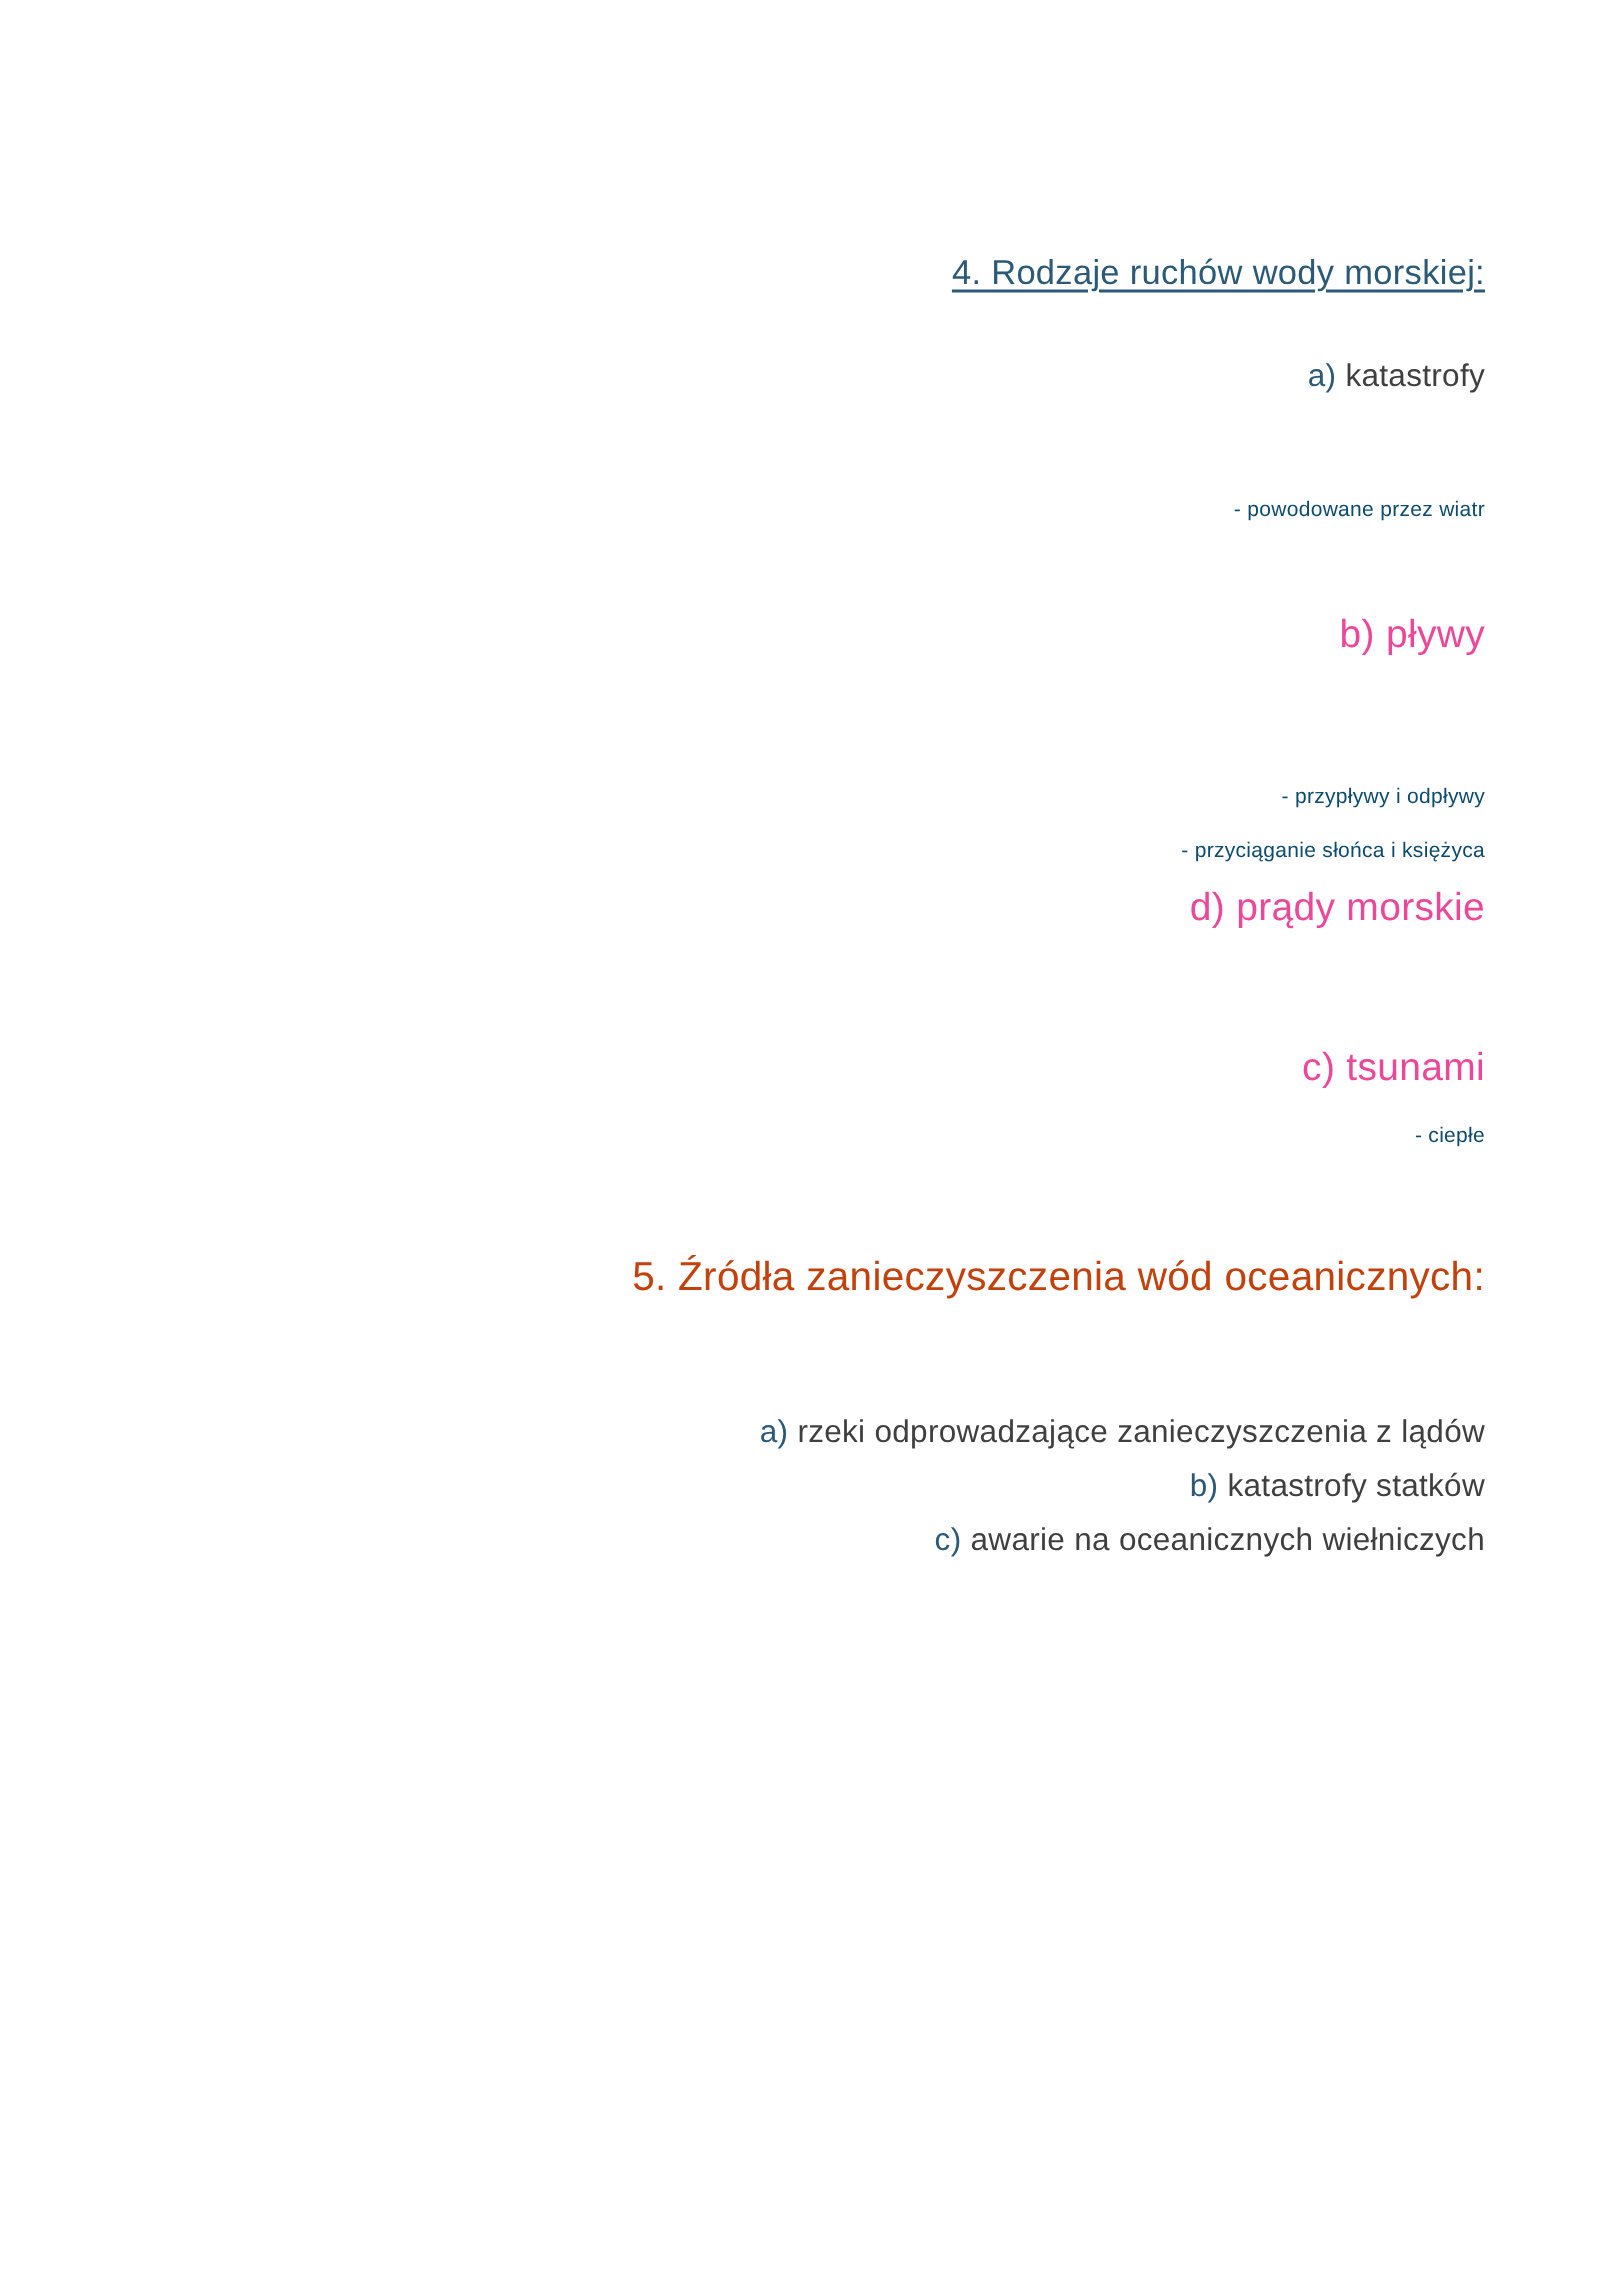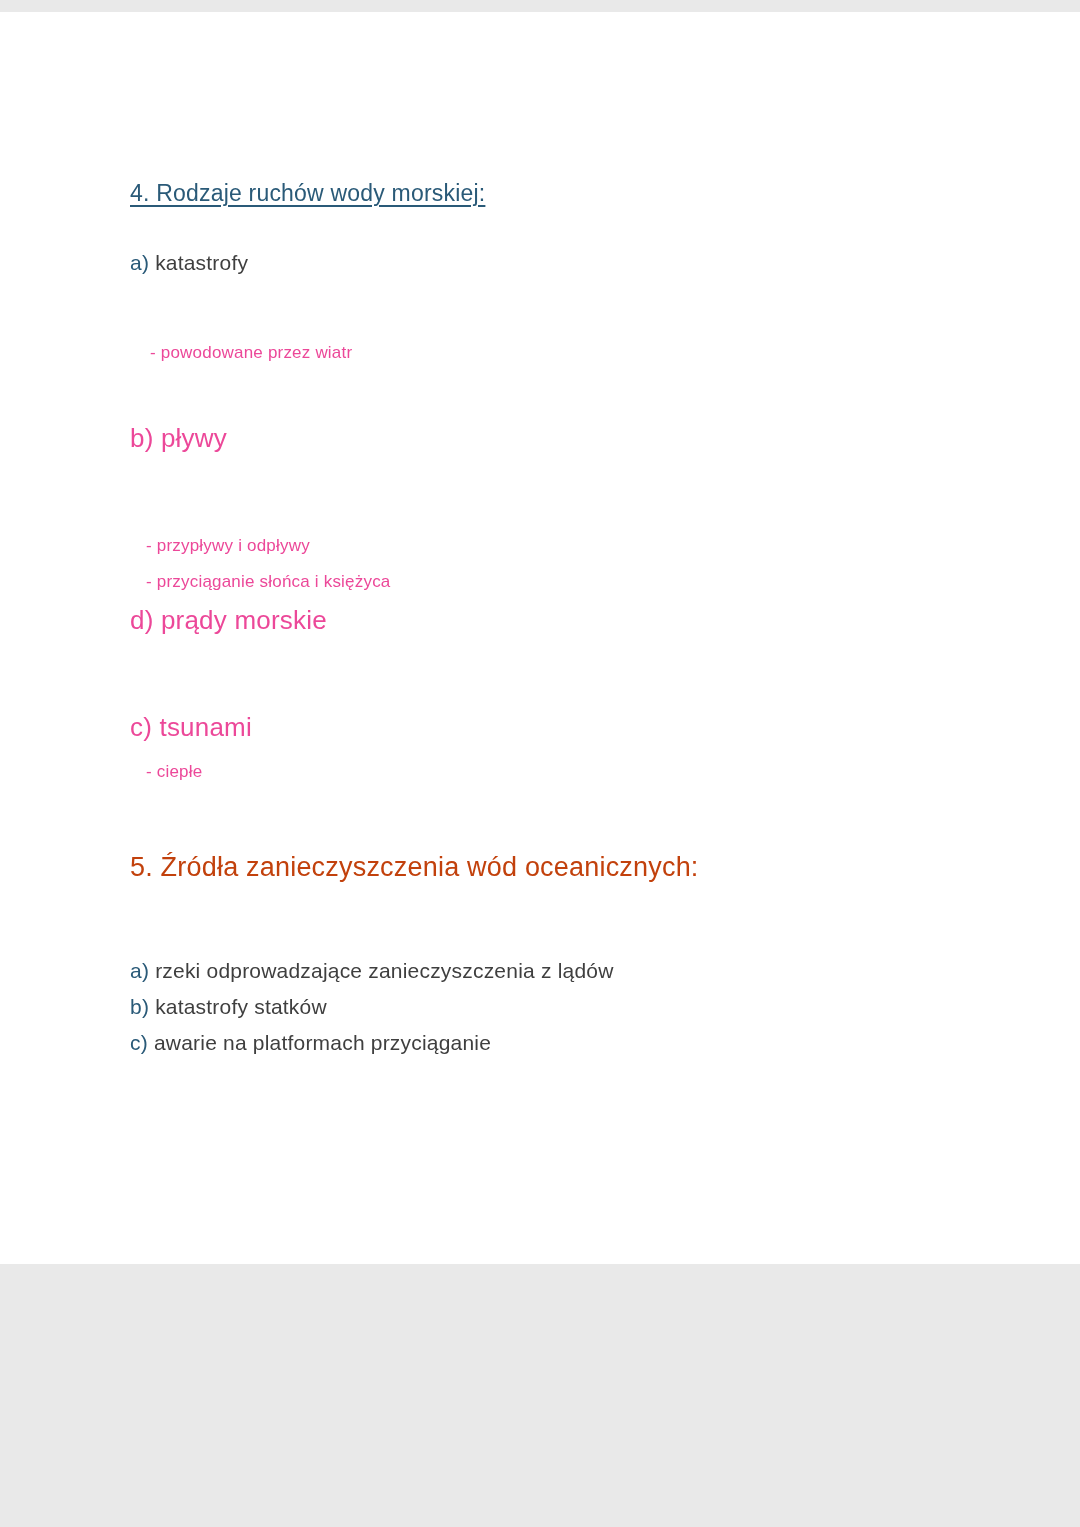"4. Rodzaje ruchów wody morskiej:" .page { height: 1252px -> 1527px; margin: 12px auto -> 0 auto; text-align: none -> right }
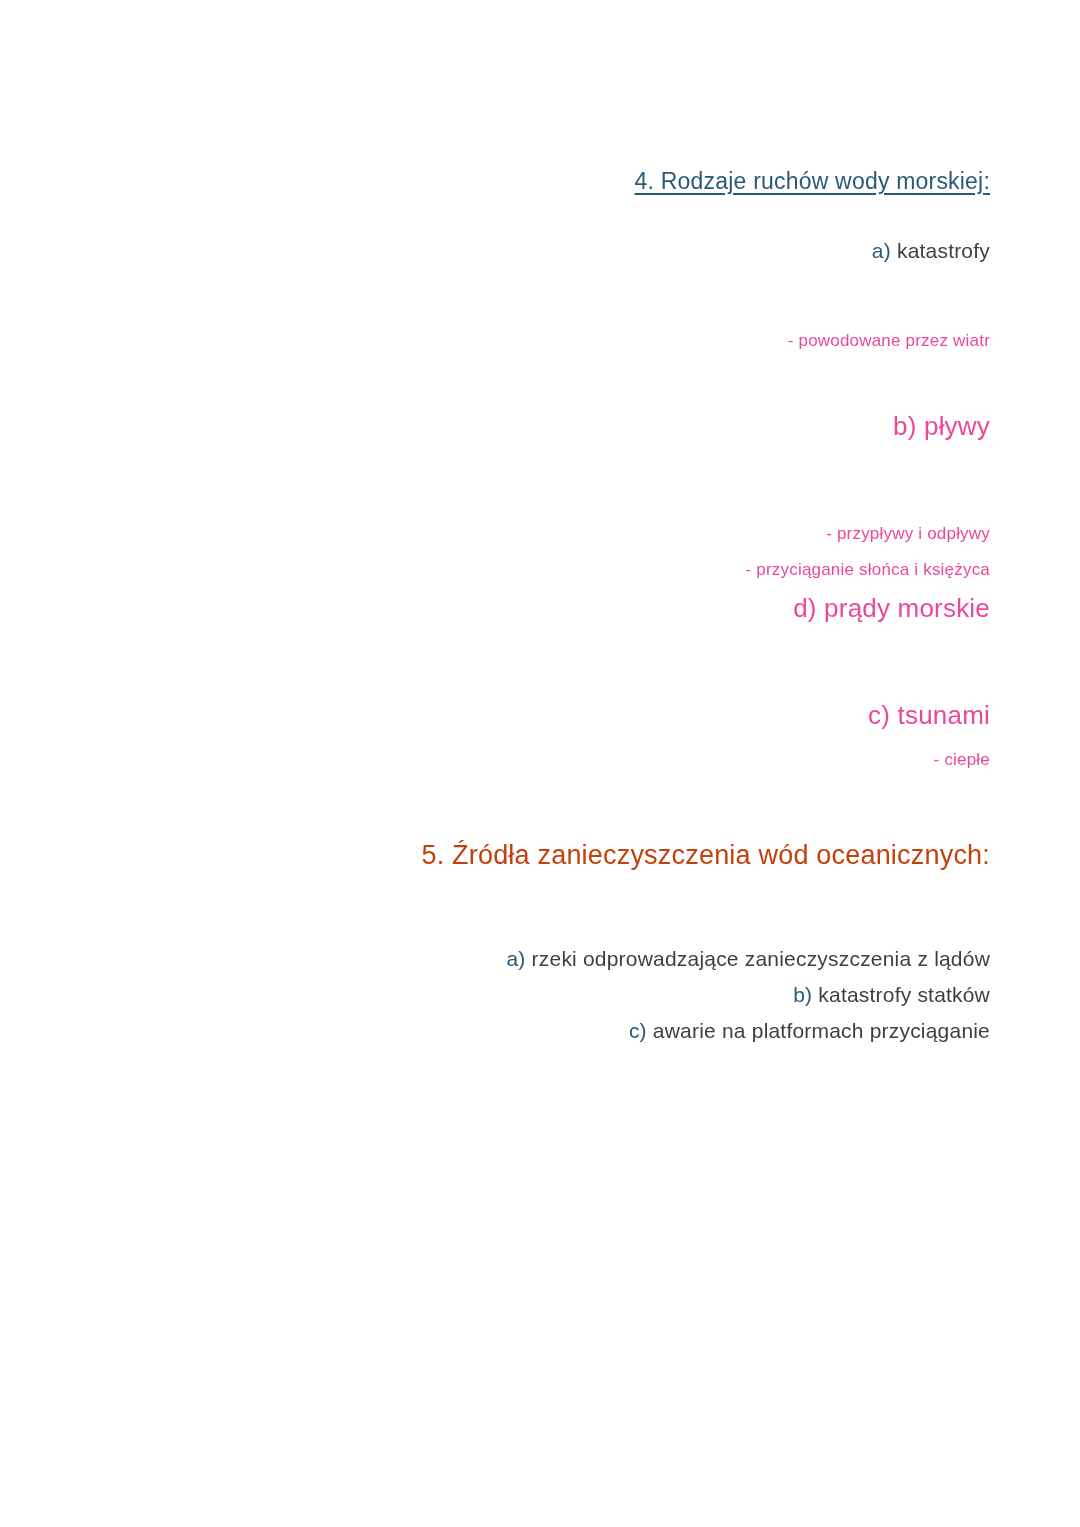"- powodowane przez wiatr" .dash-line { color: #ec4899 -> #0c4a6e; font-size: 17px -> 14px }
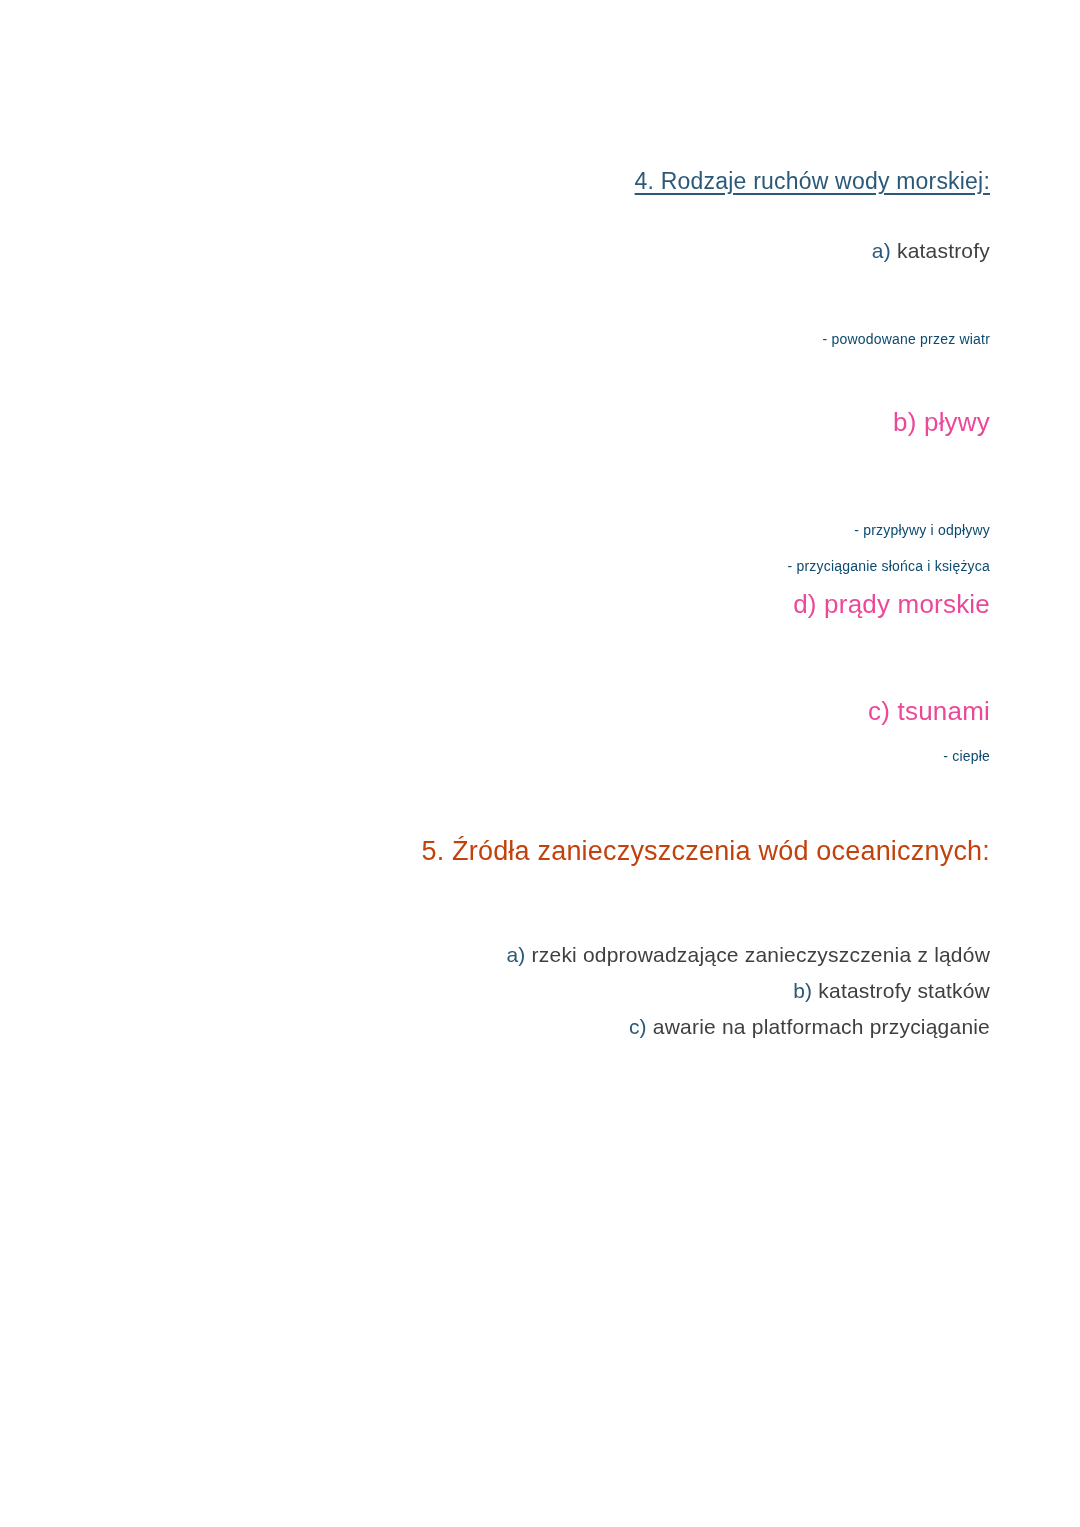"awarie na platformach przyciąganie" span { text: platformach przyciąganie -> oceanicznych wiełniczych }
